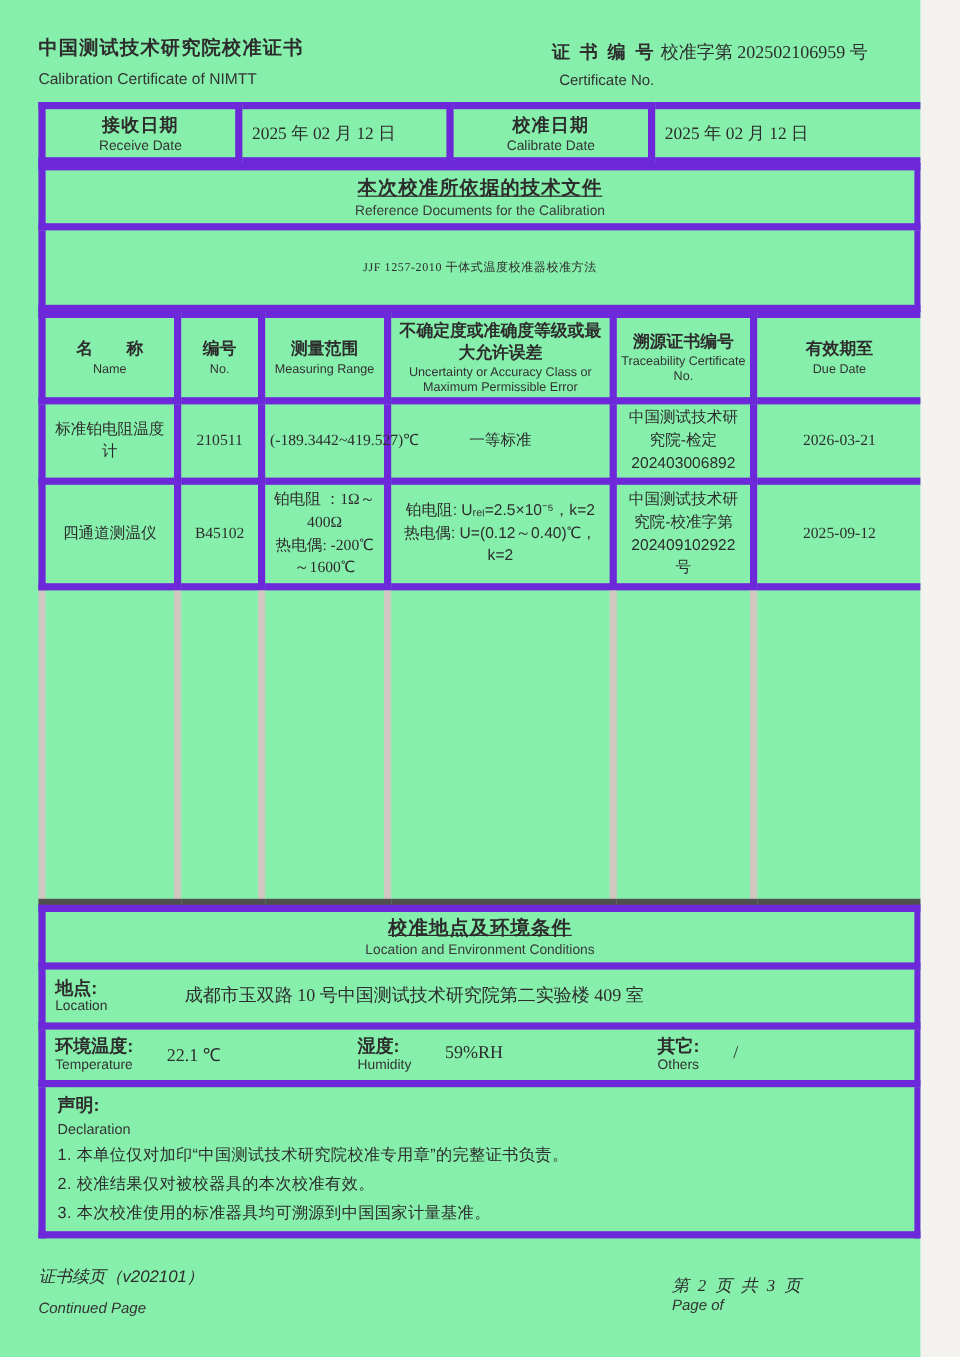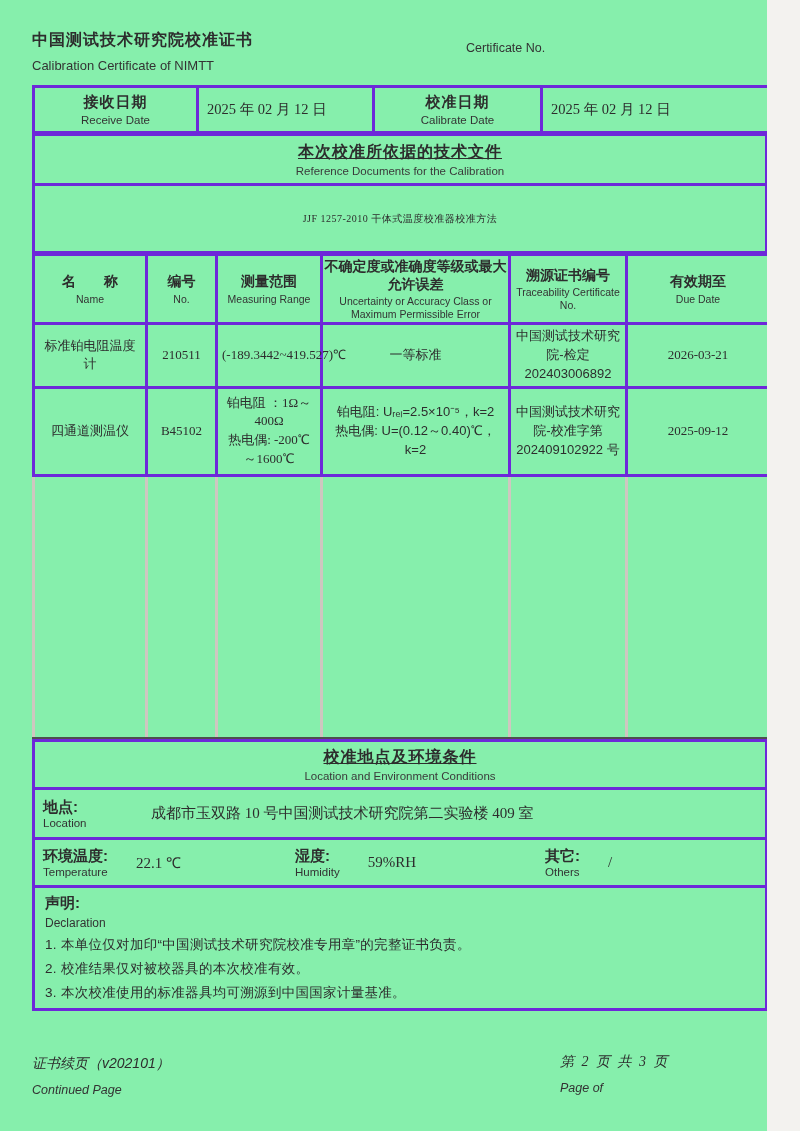"证 书 编 号 校准字第" div.cert-no-line { html: none -> <div> <span>证 书 编 号</span> <span>校准字第 202502106959 号</span> </div> }
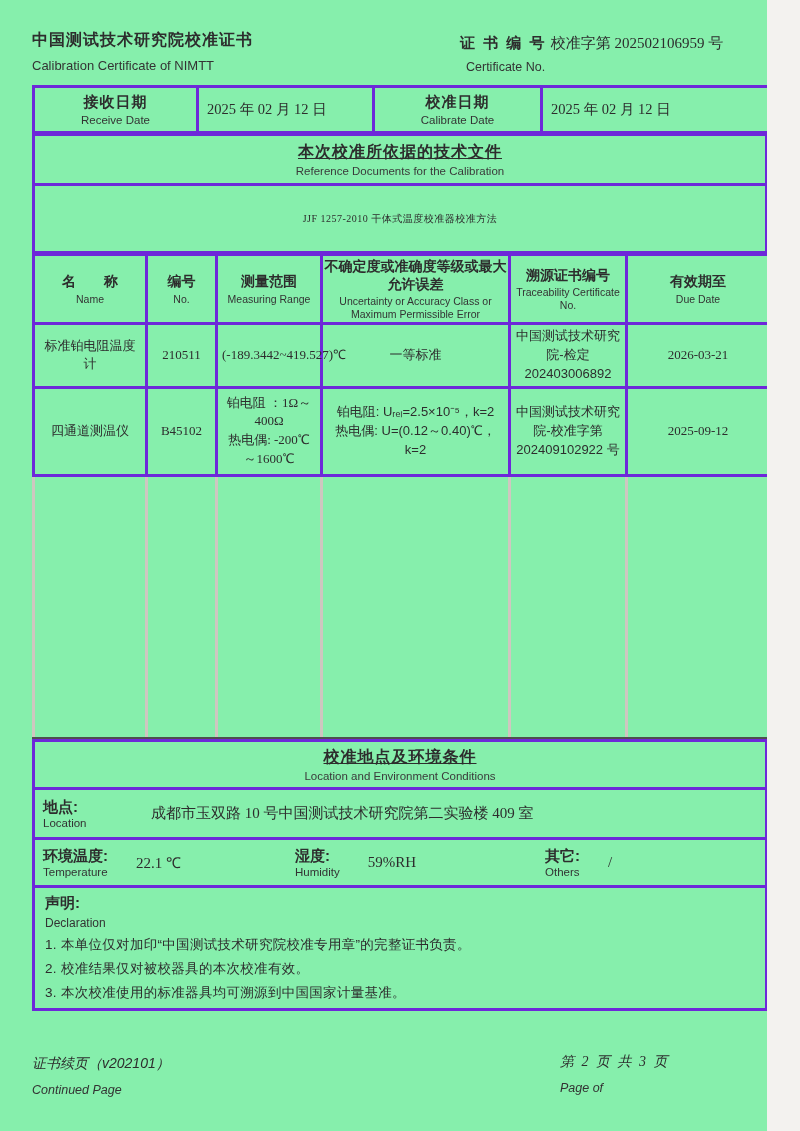"接收日期" td { border: 3px solid #6d28d9 -> 6px solid #6d28d9 }
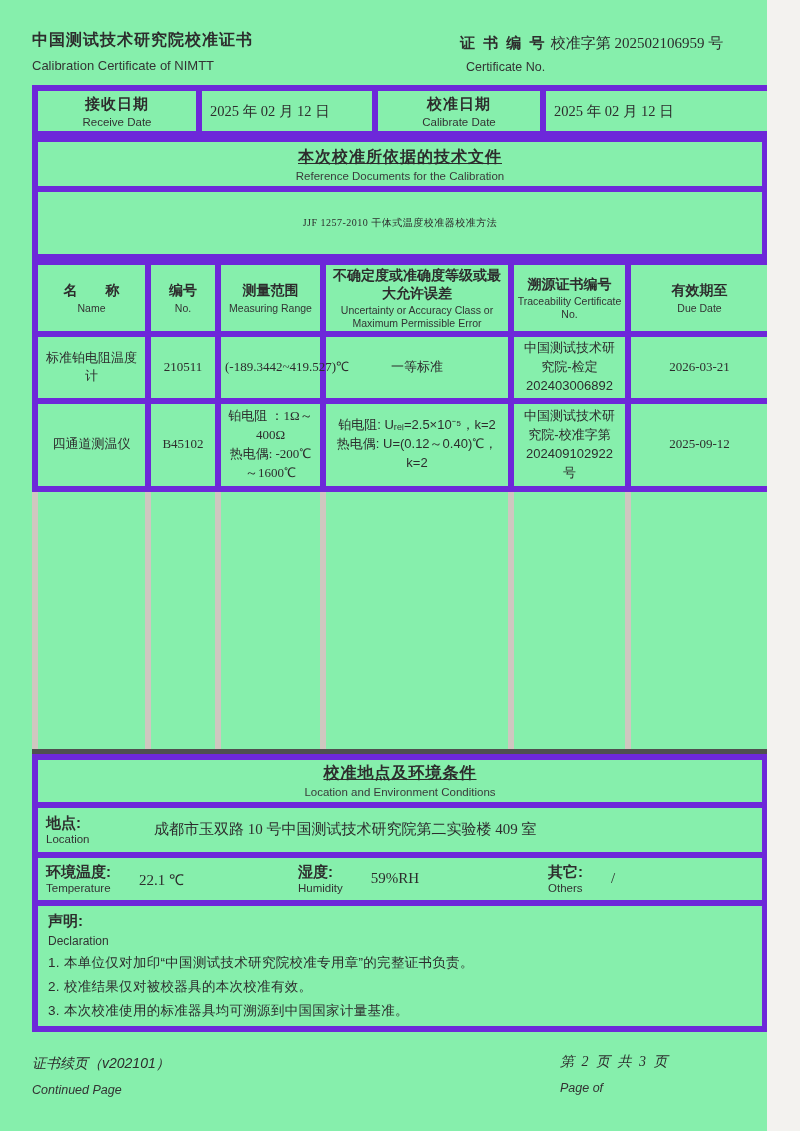"第 2 页 共 3" .footer-right-cn { top: 0 -> 10px }
